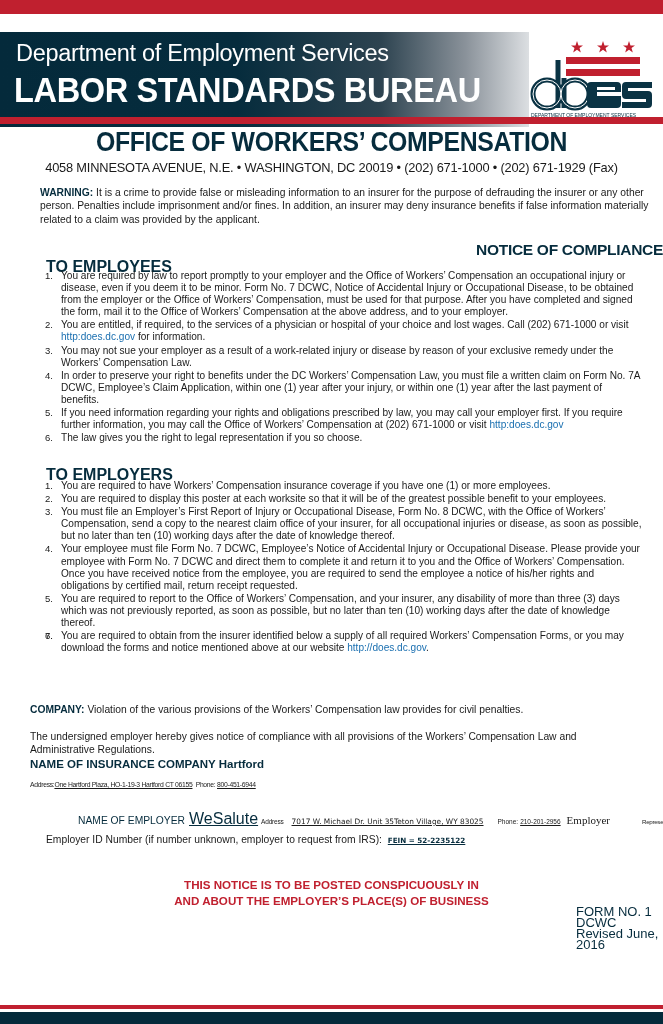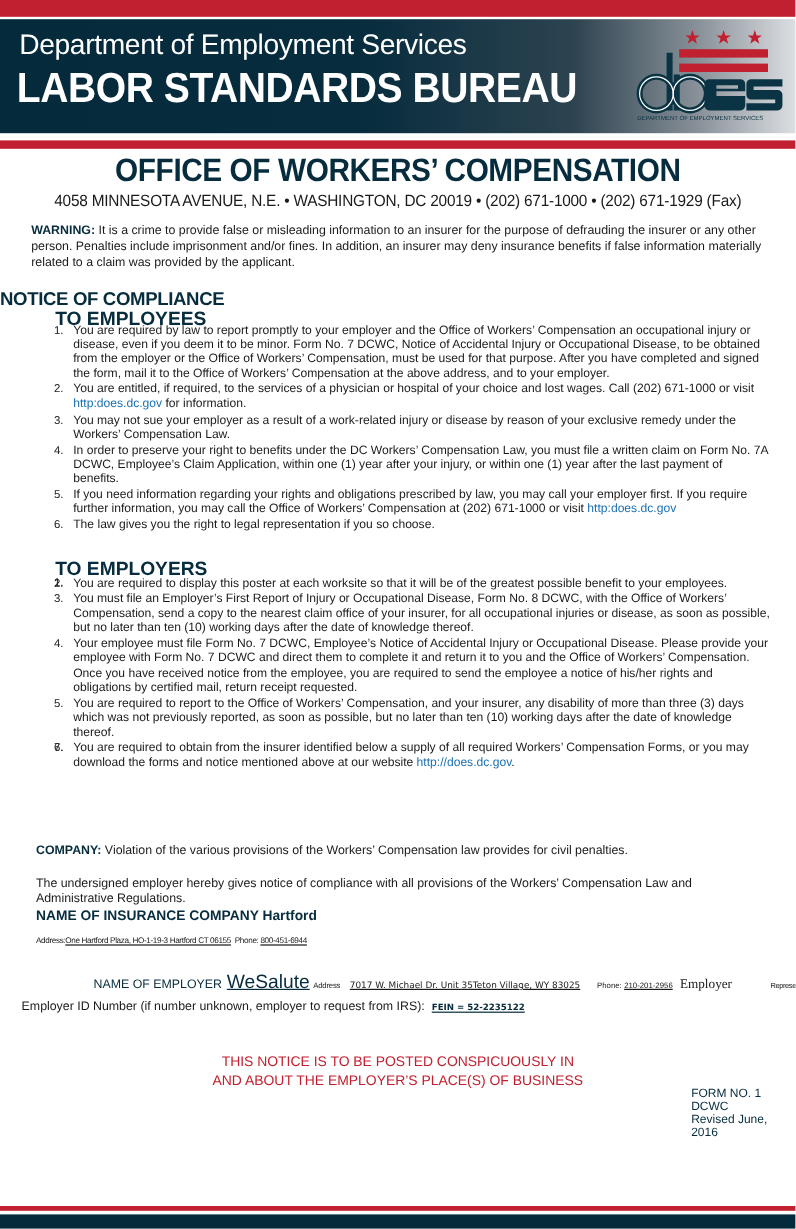"Department of Employment Services" .header { top: 16px -> 32px; width: 663px -> 529px }
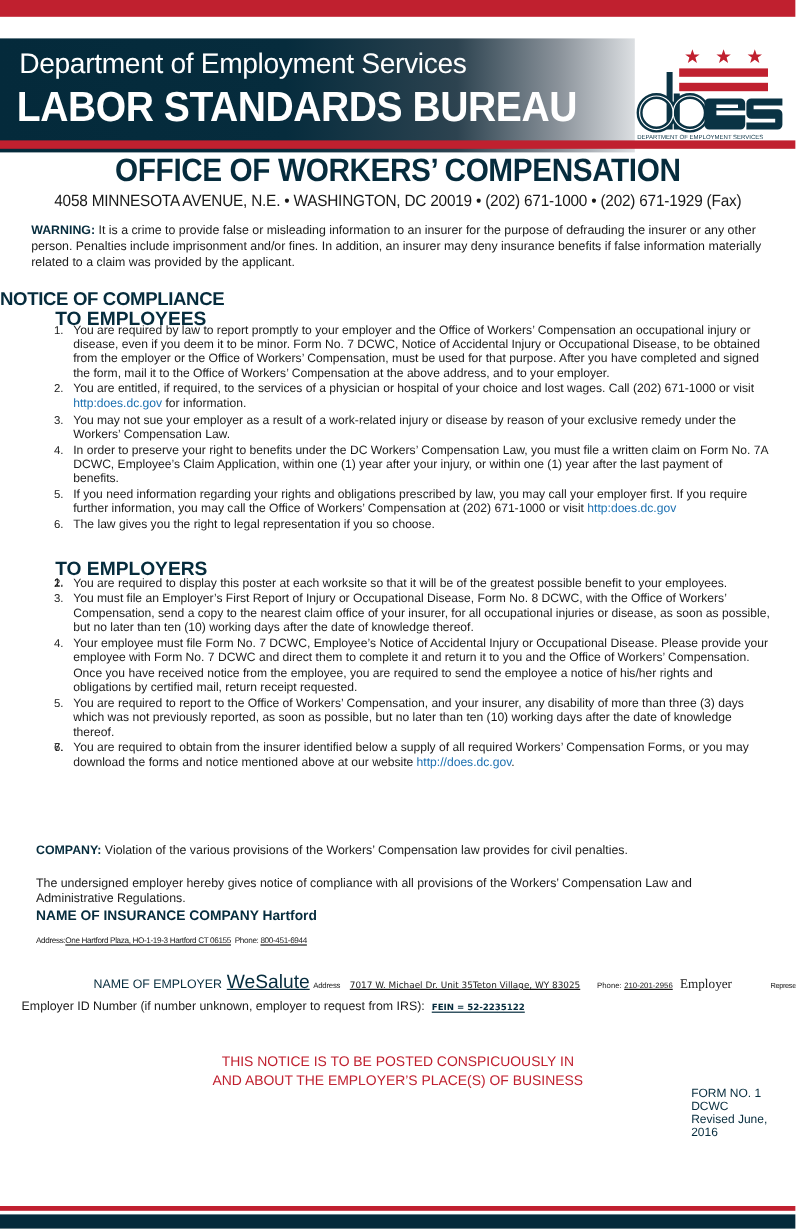"WARNING: It is a crime" .warning { left: 26px -> 40px }
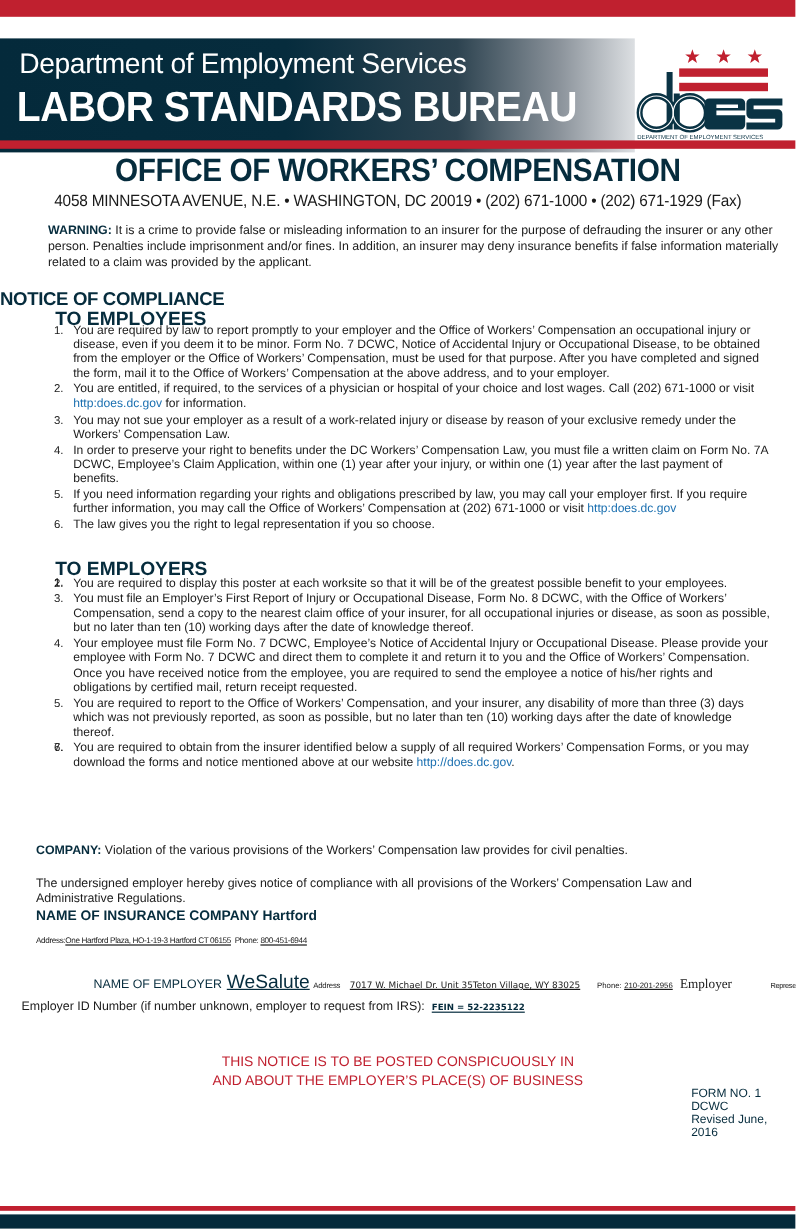"NOTICE OF COMPLIANCE" .notice-title { text-align: left -> right }
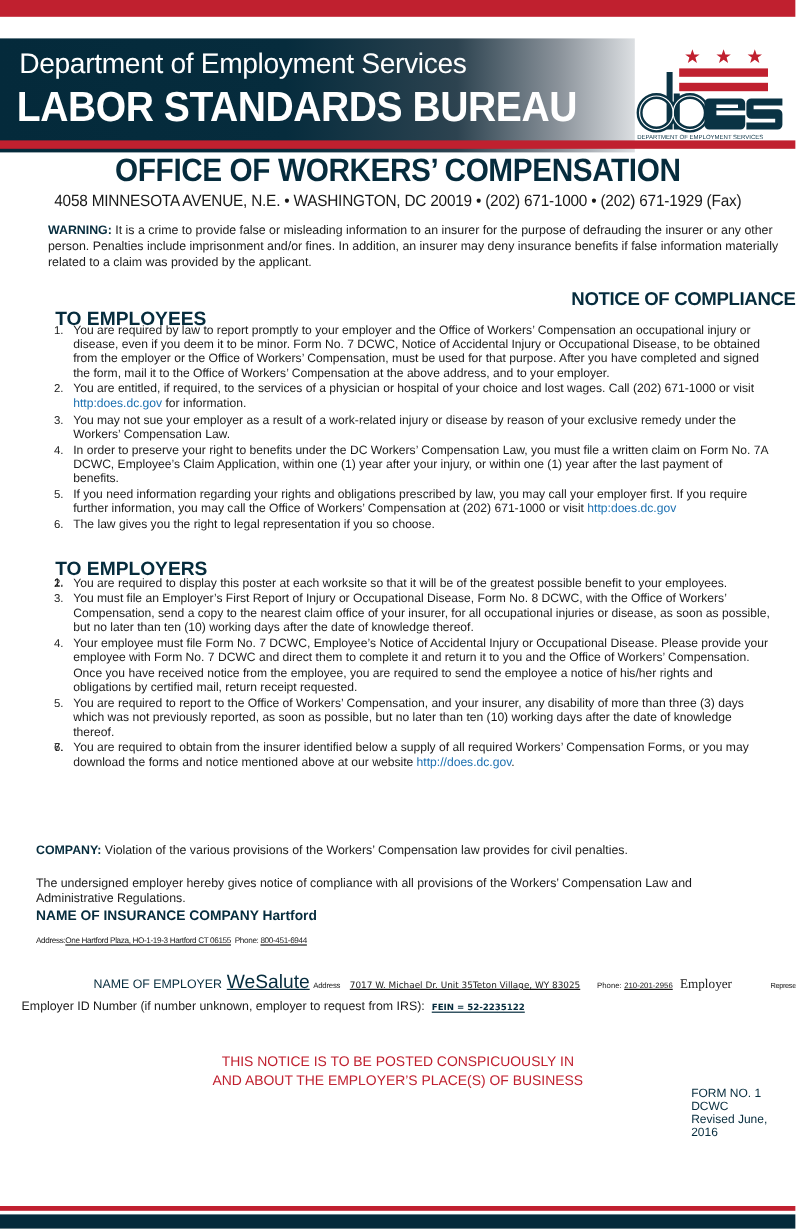"You are required to have" span { html: none -> <span>You are required to have Workers’ Compensation insurance coverage if you have one (1) or more employees.</span> }
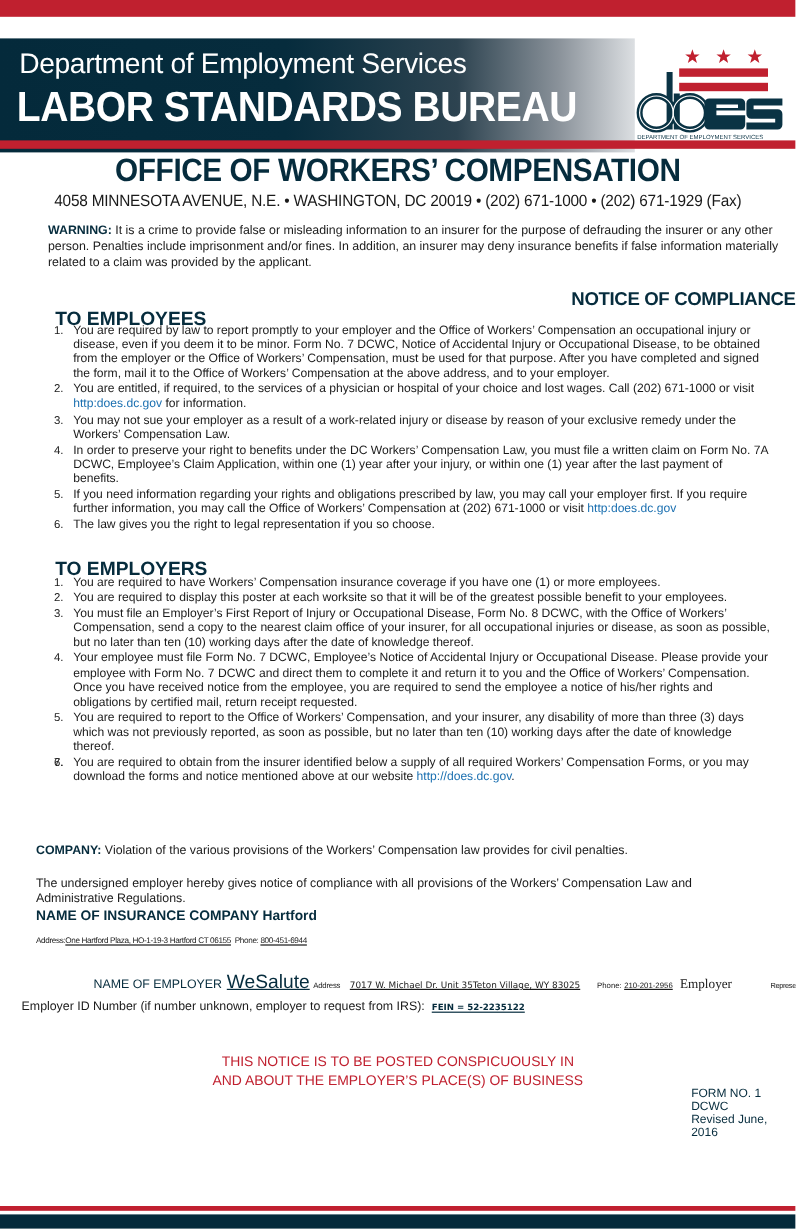"Employer ID Number (if number" .ein { left: 18px -> 46px }
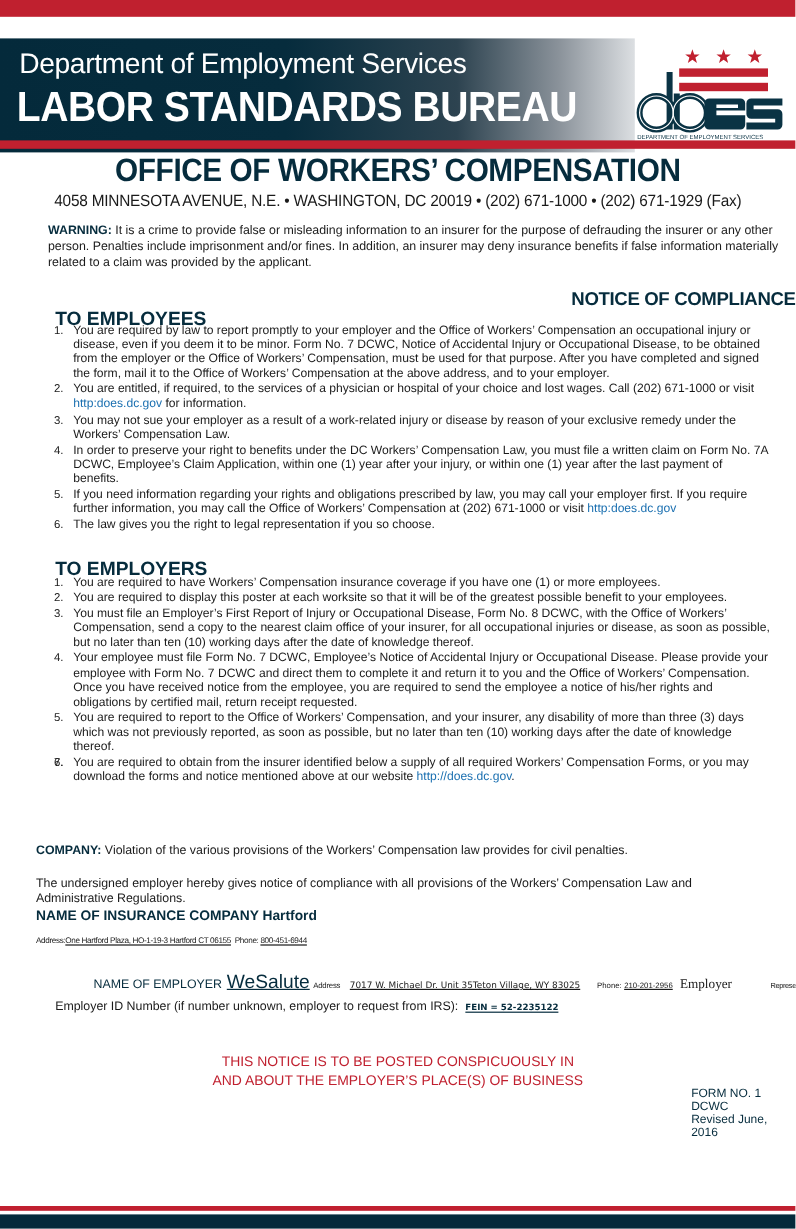"THIS NOTICE IS TO BE" .posted { font-weight: normal -> bold }
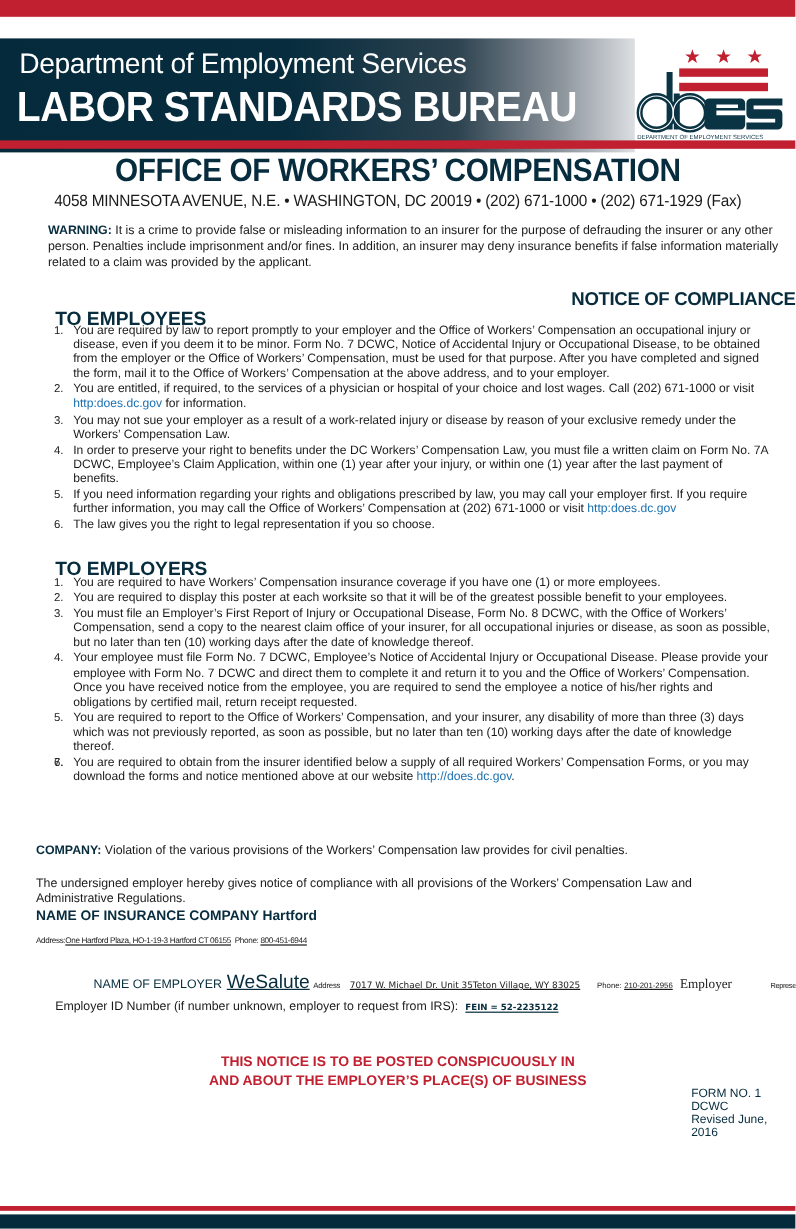"FORM NO. 1 DCWC" .formno { font-size: 10px -> 13px }
